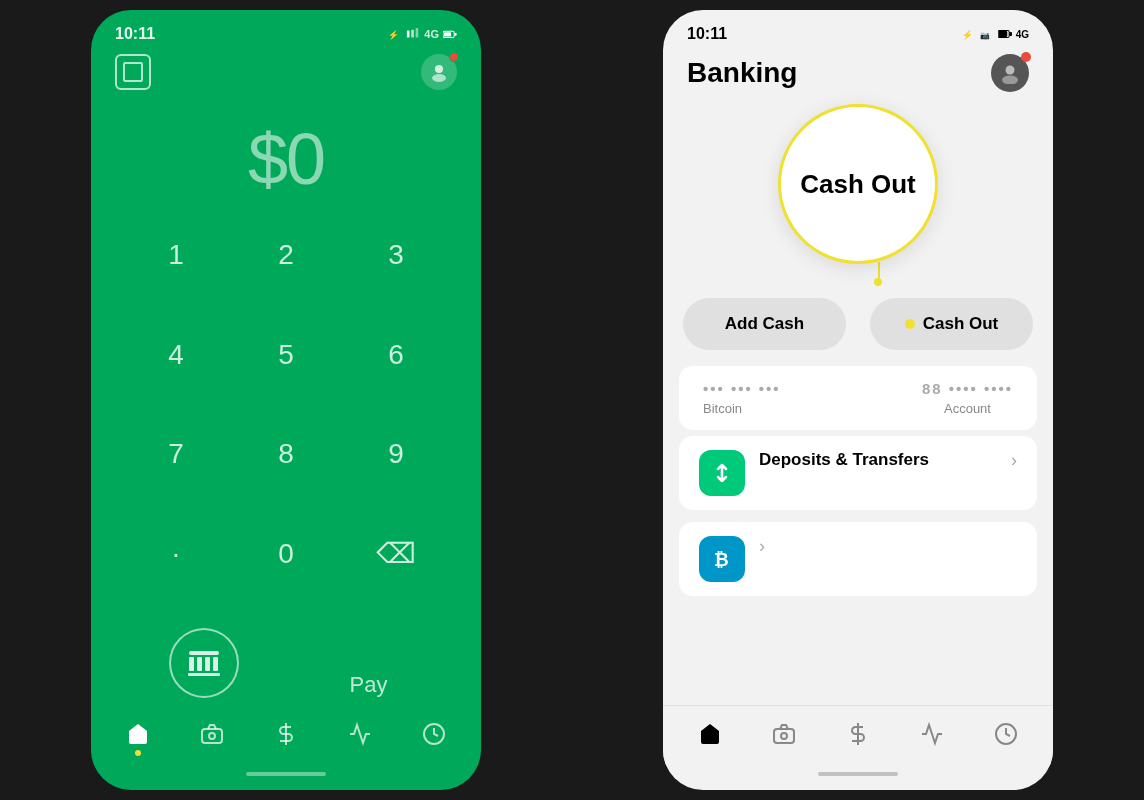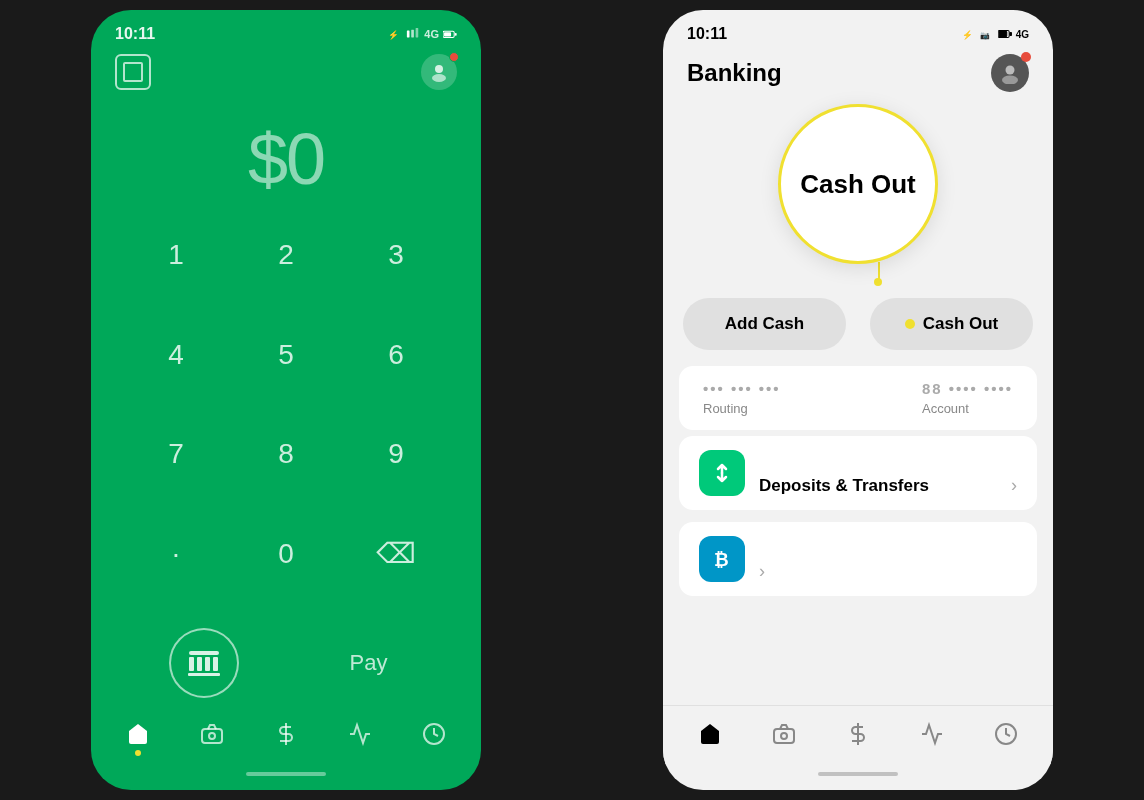"Banking" .banking-title { font-size: 24px -> 28px }
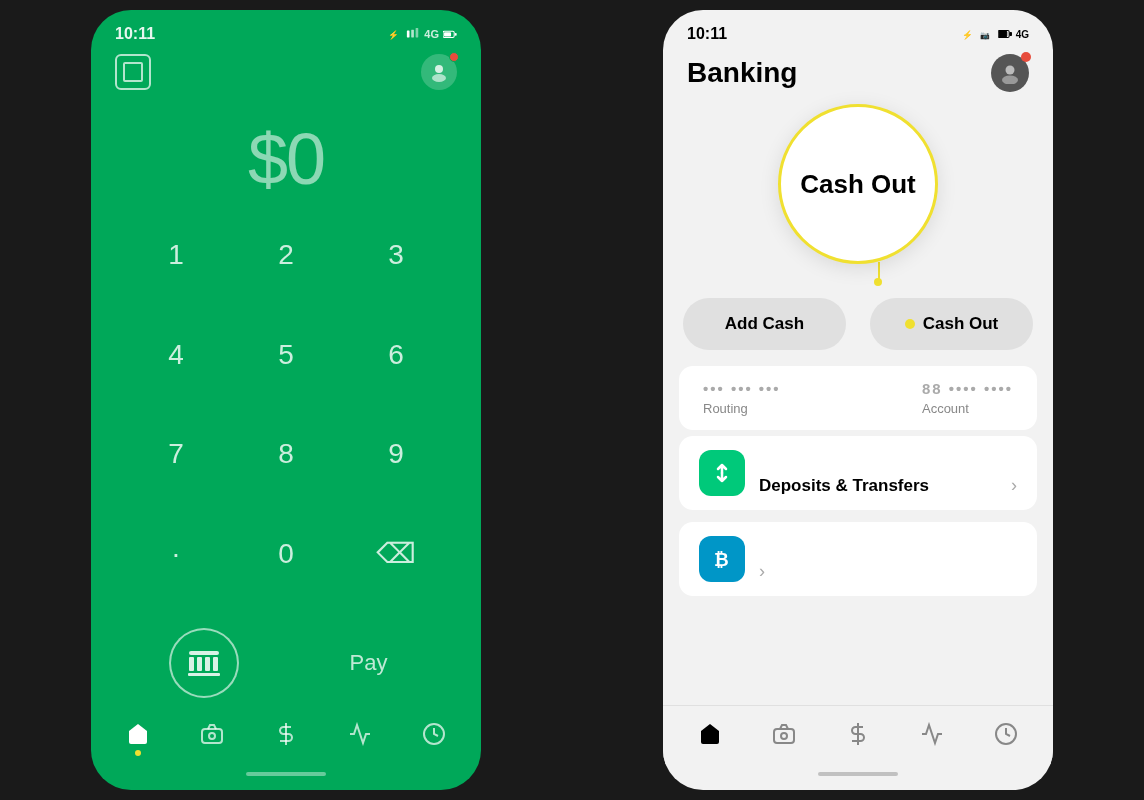"88 •••• ••••" div.account-col { align-items: flex-start -> center }
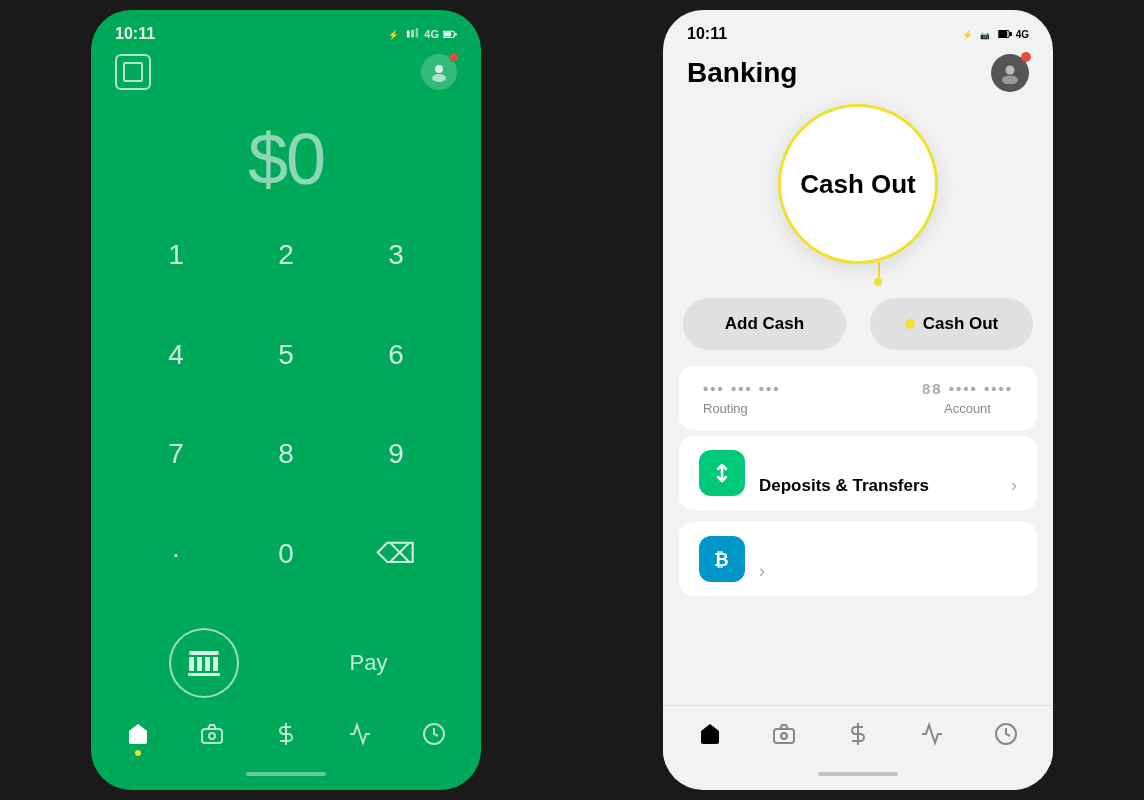"Routing" span.account-label { text: Routing -> Bitcoin }
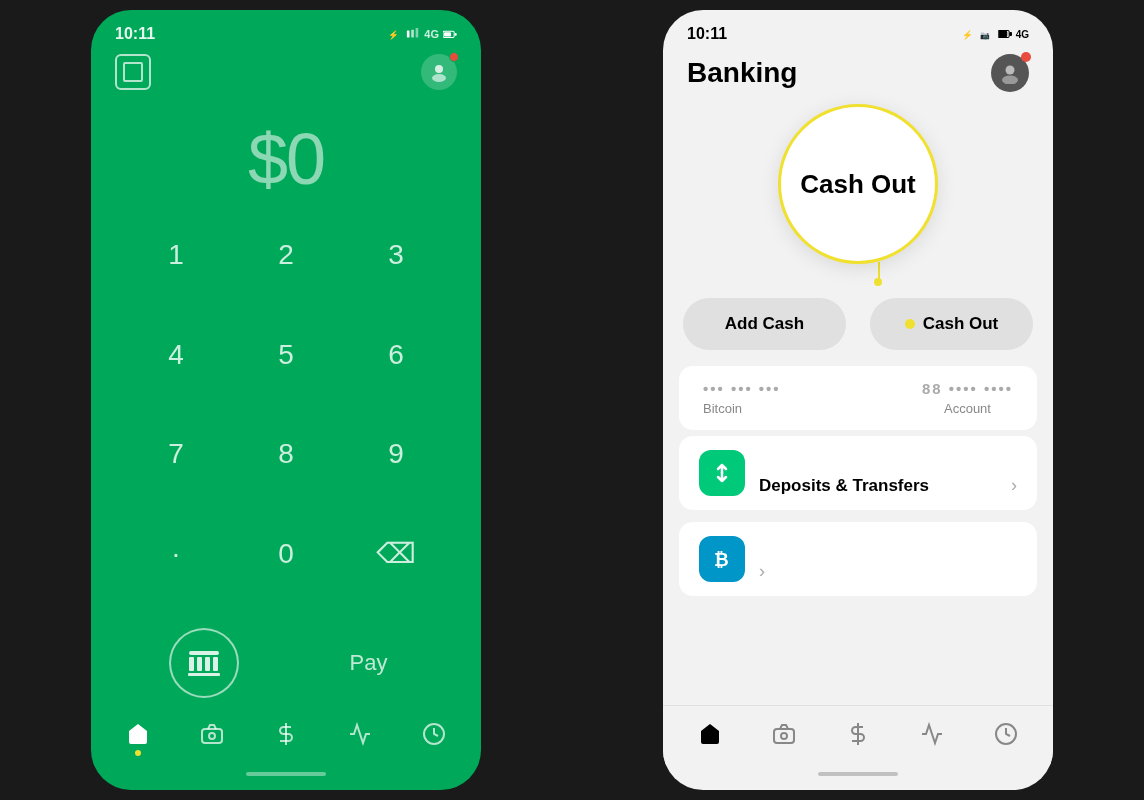"Deposits & Transfers" .menu-item { align-items: flex-end -> flex-start }
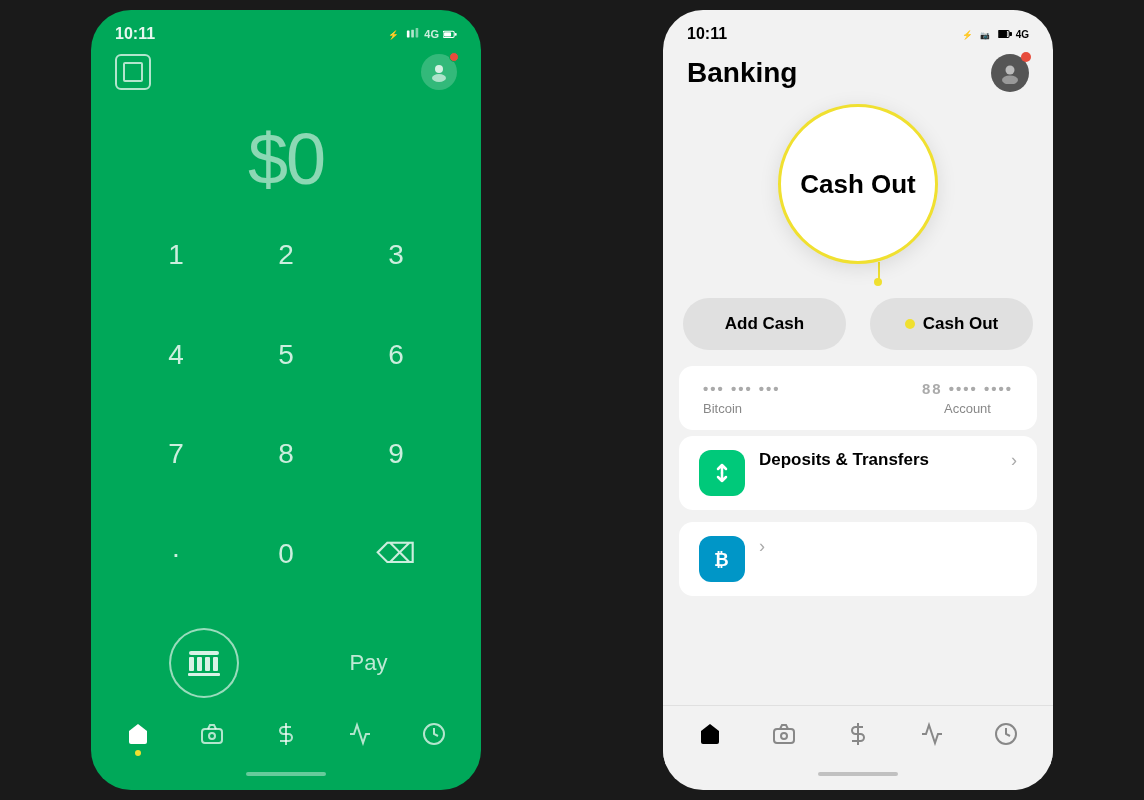"Pay" .bottom-row { align-items: center -> flex-end }
